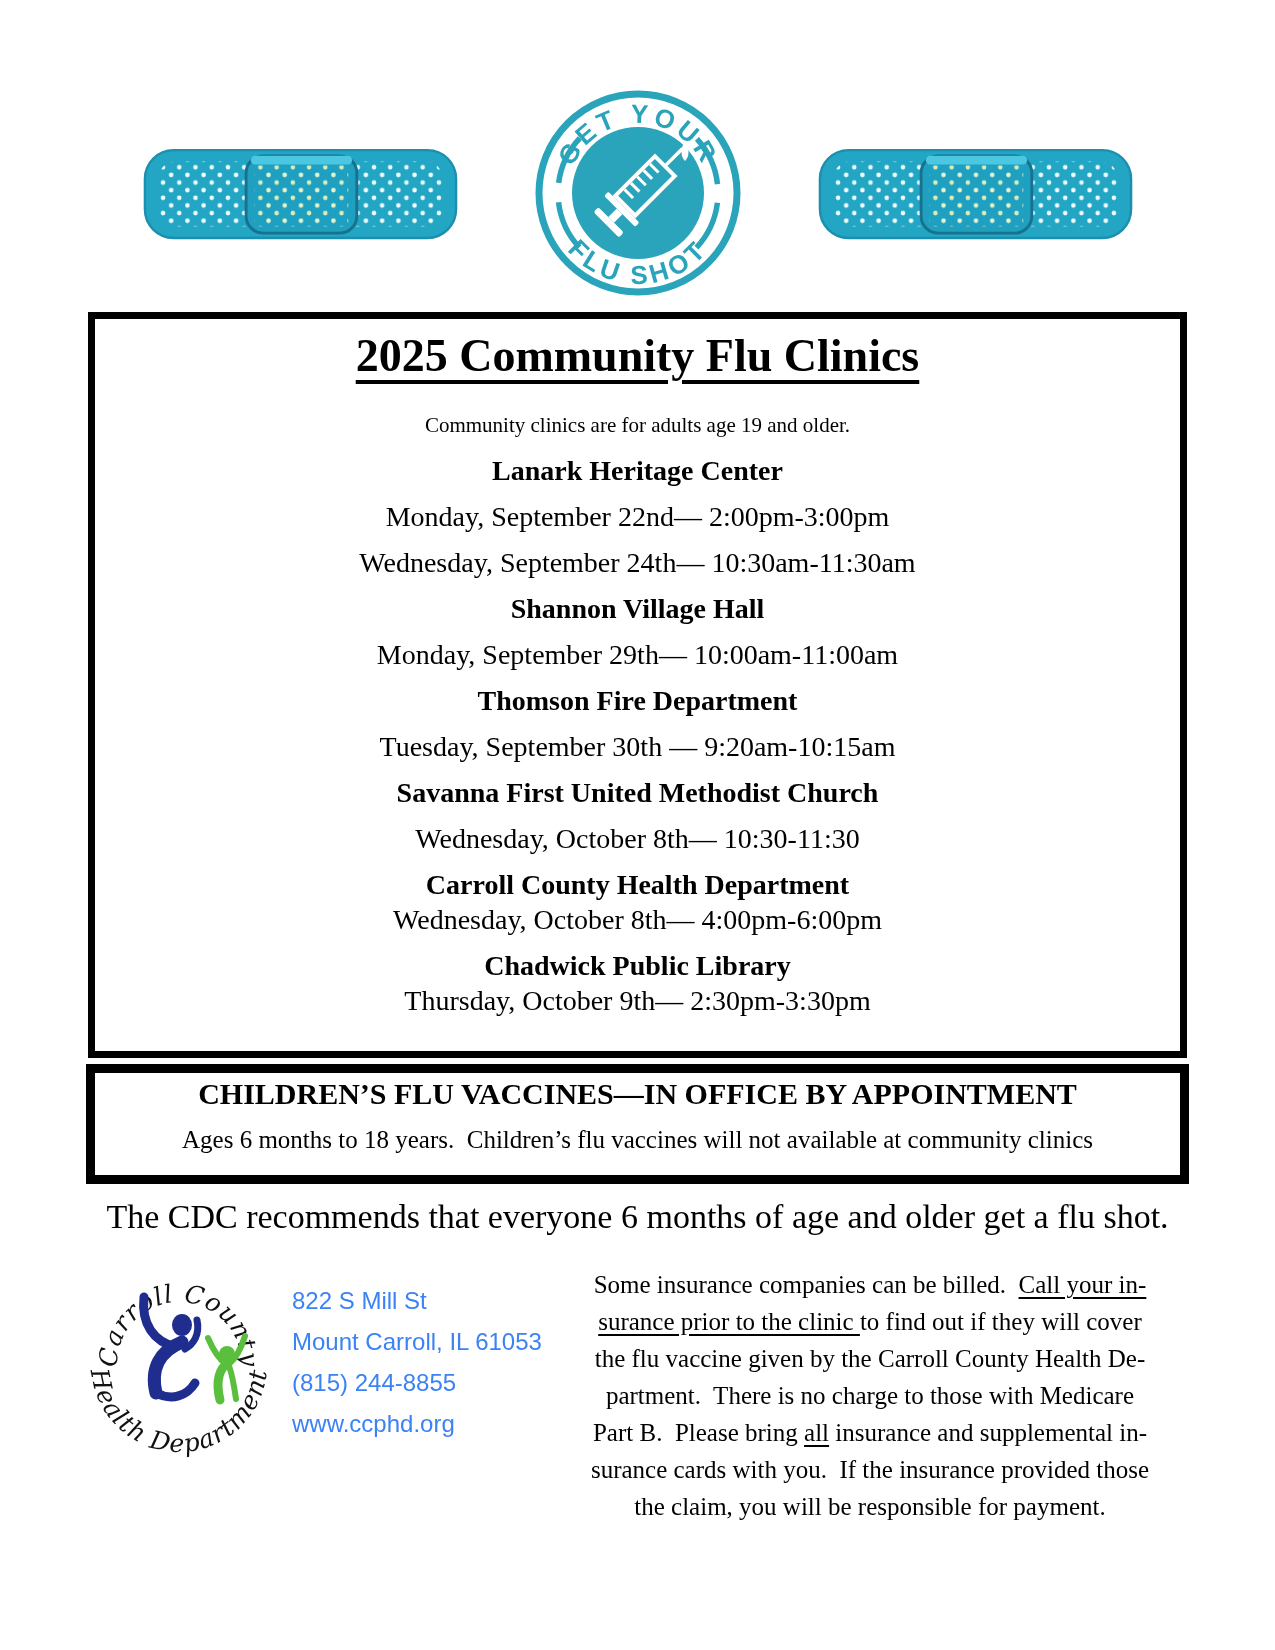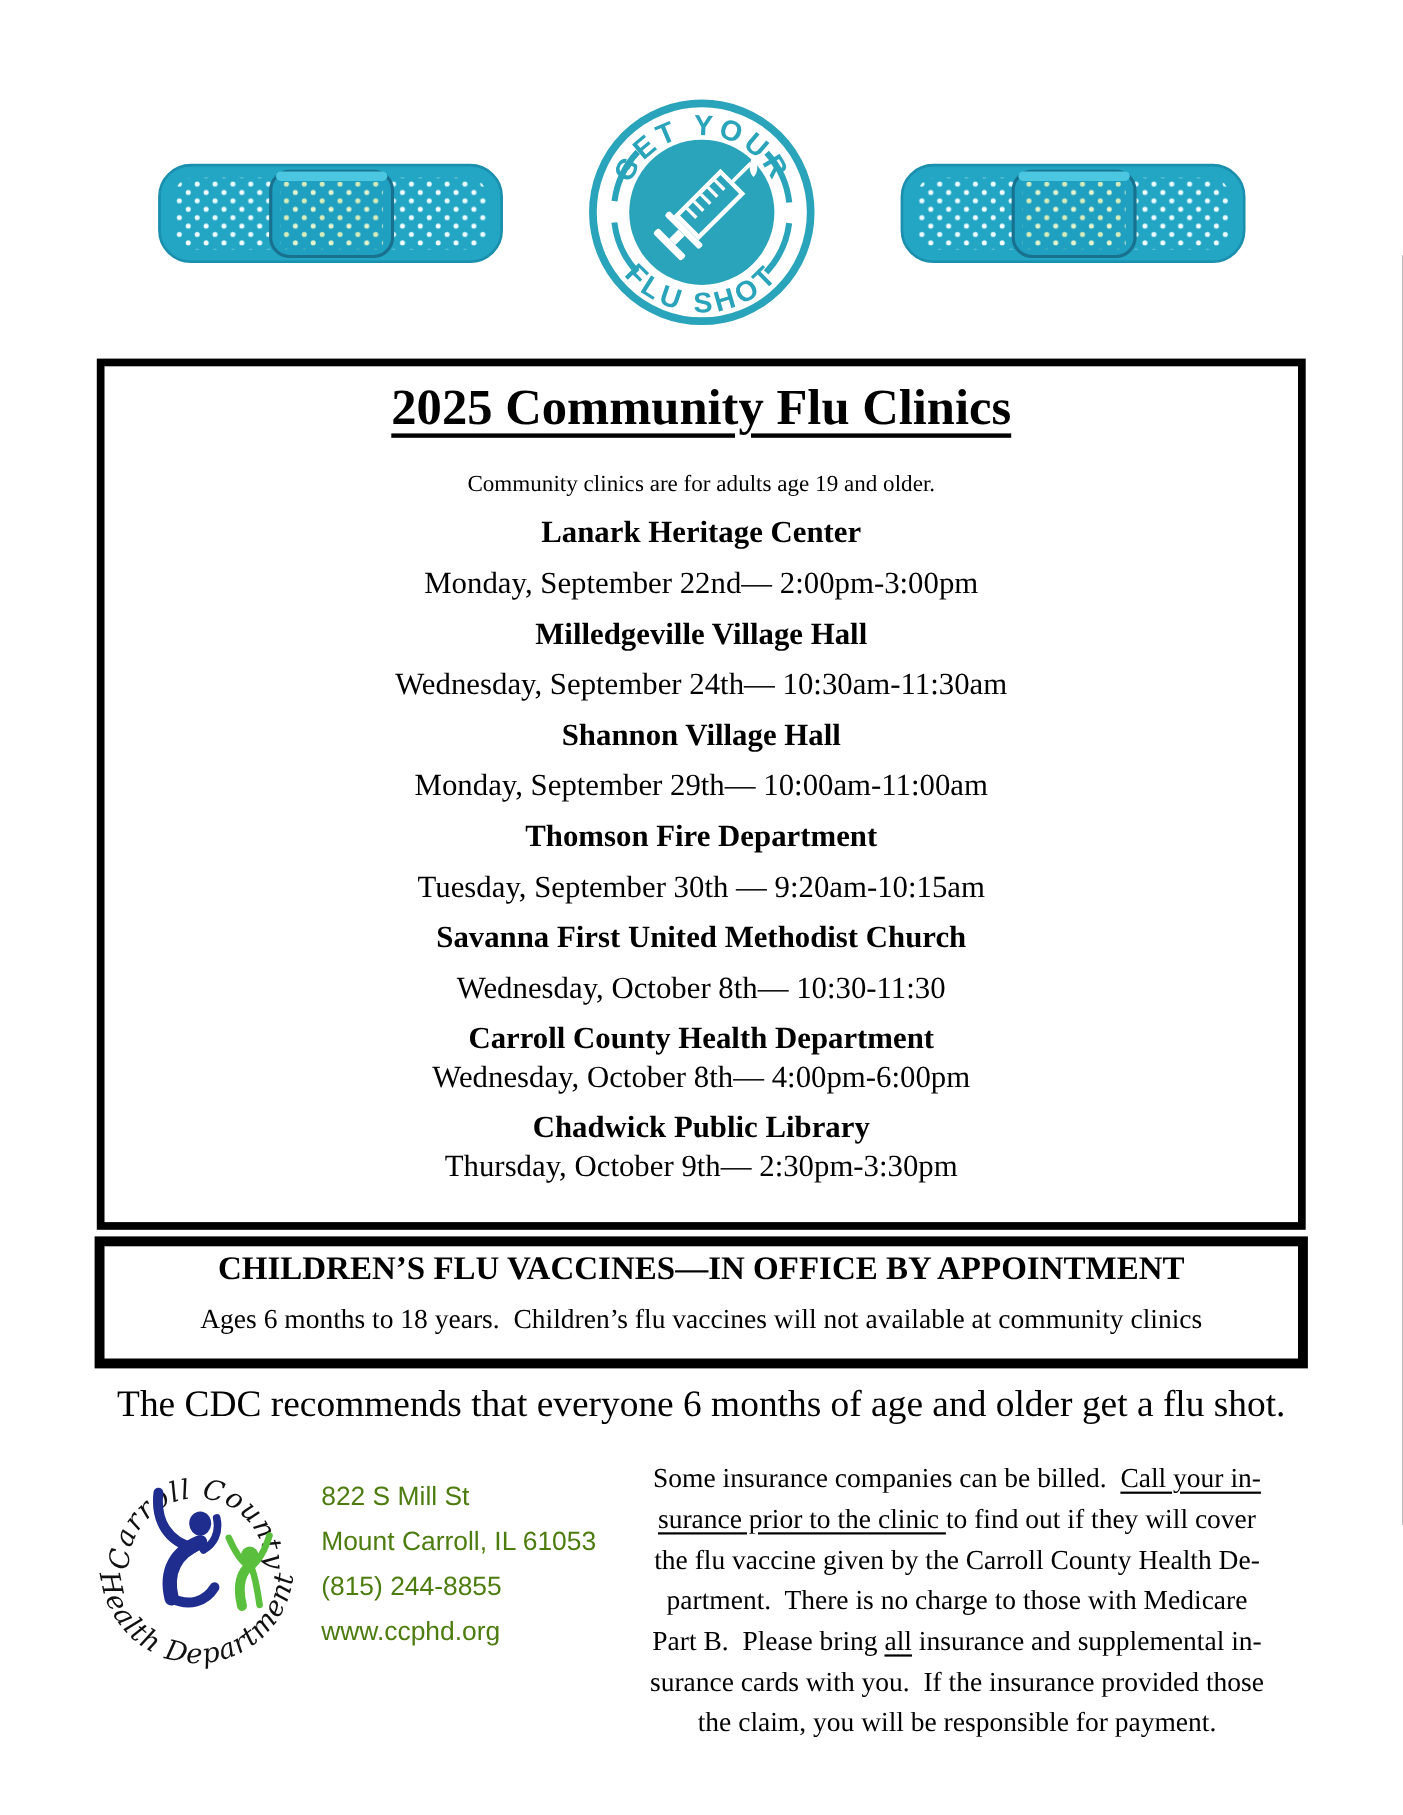"2025 Community Flu Clinics" .box1 { margin: 28px 88px 0 88px -> 14px 88px 0 88px }
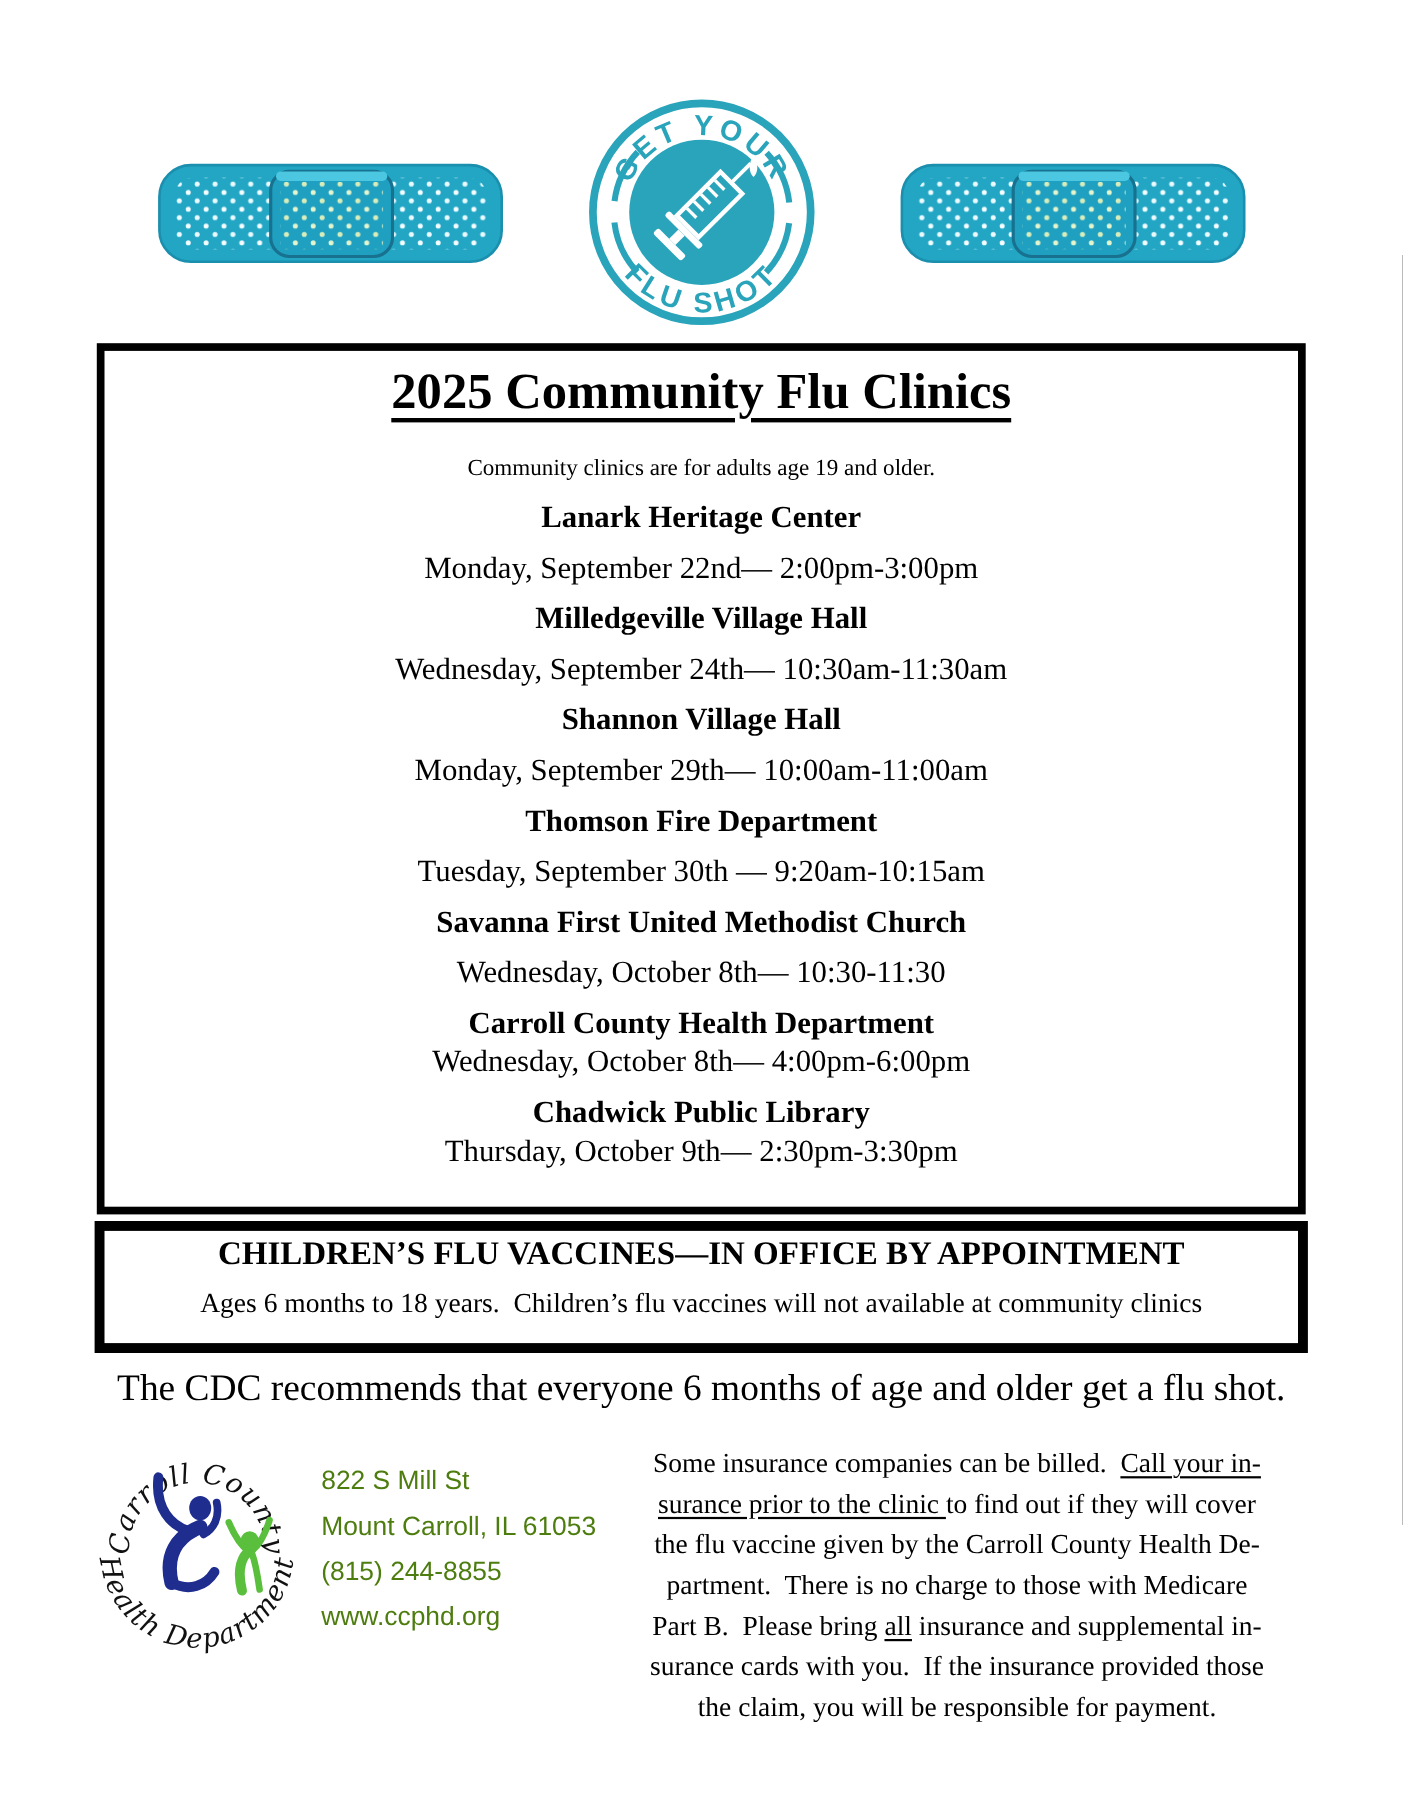"Milledgeville Village Hall" div.entry-name { html: <div>Milledgeville Village Hall</div> -> none }
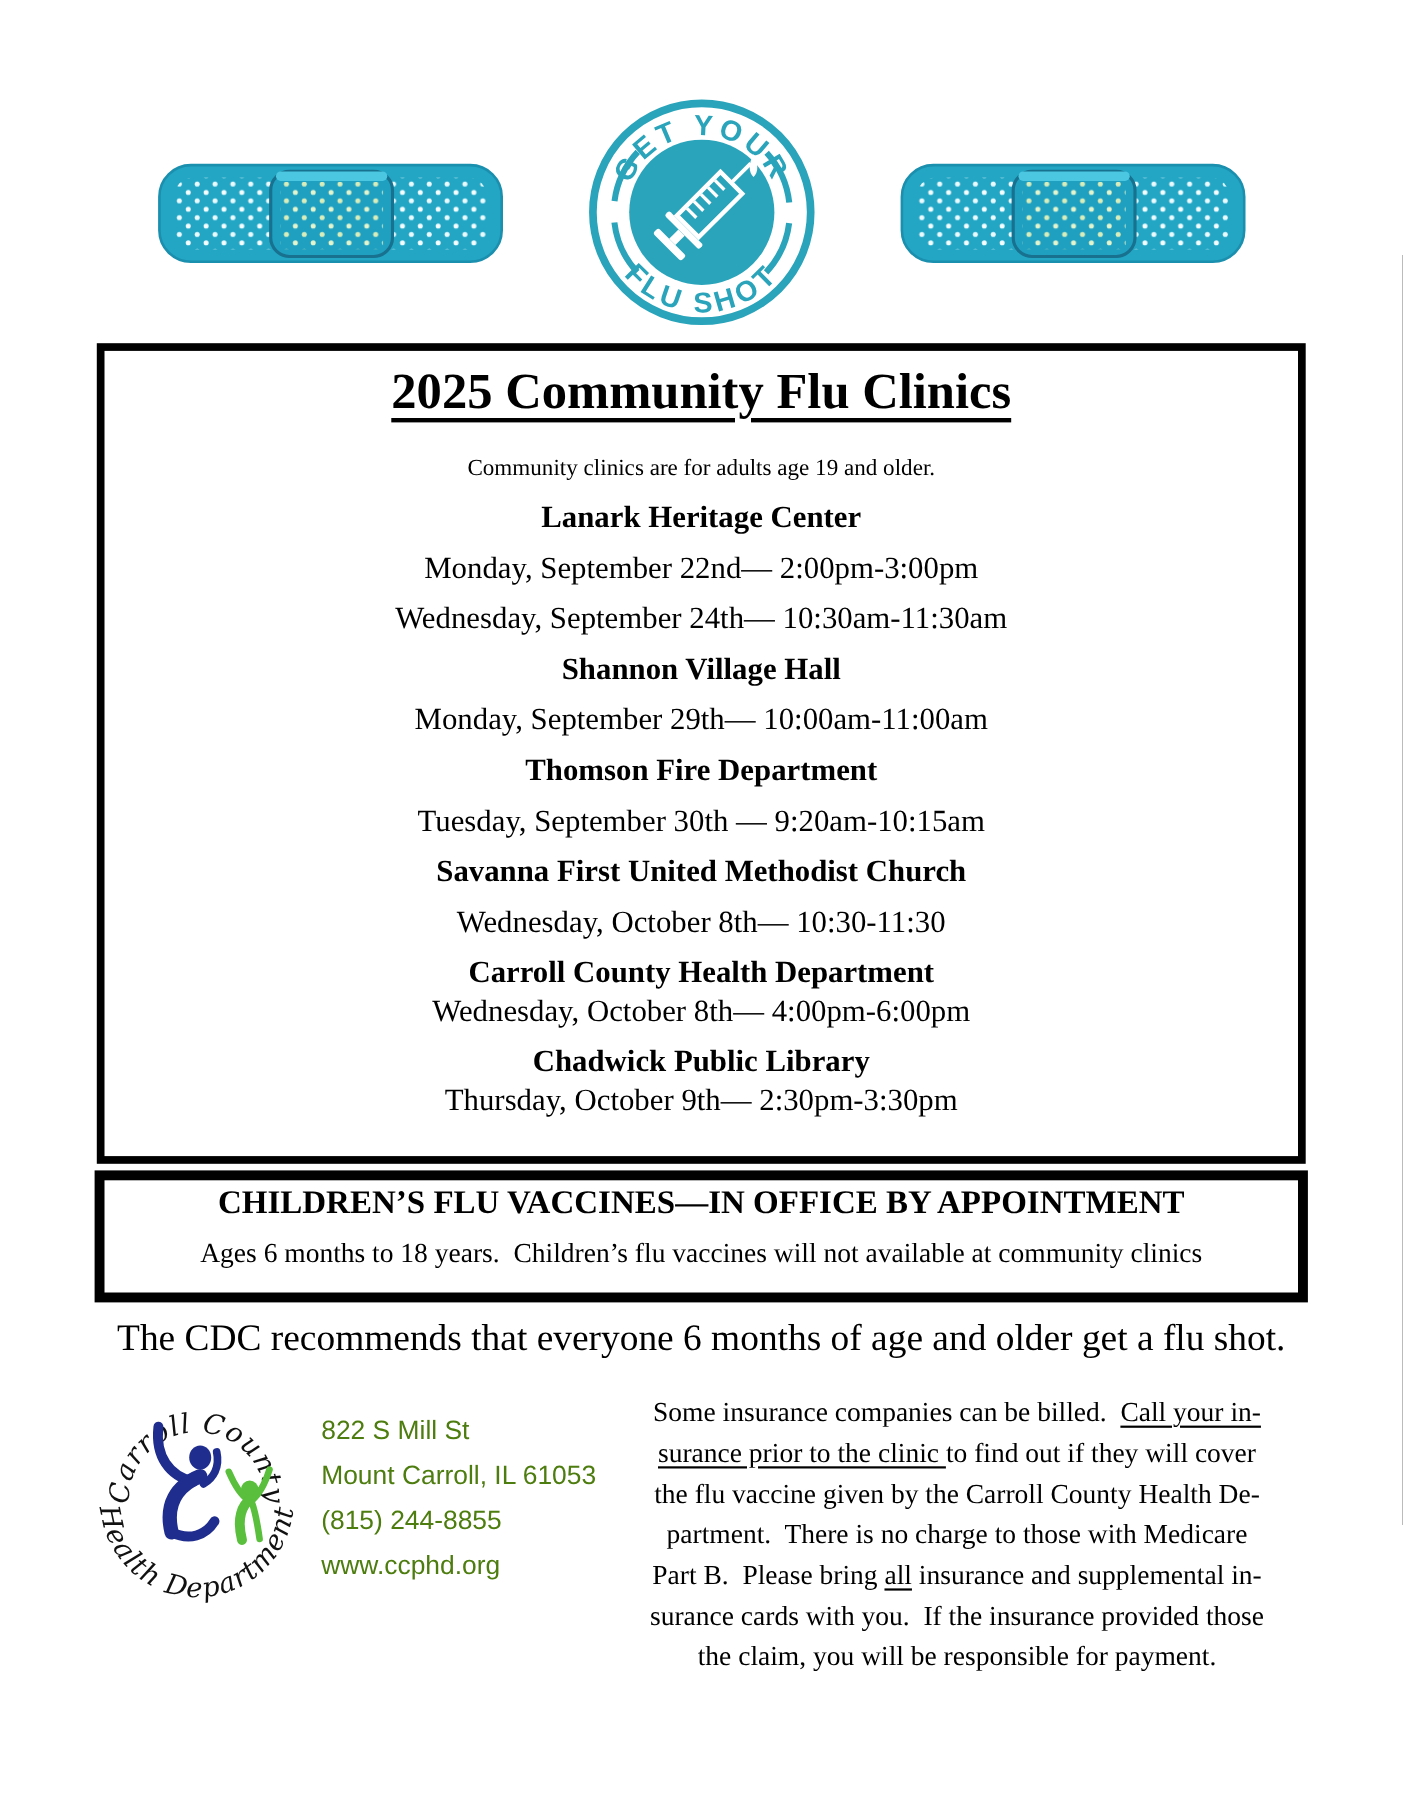"822 S Mill St" .contact { color: #4d7c0f -> #3b82f6 }
